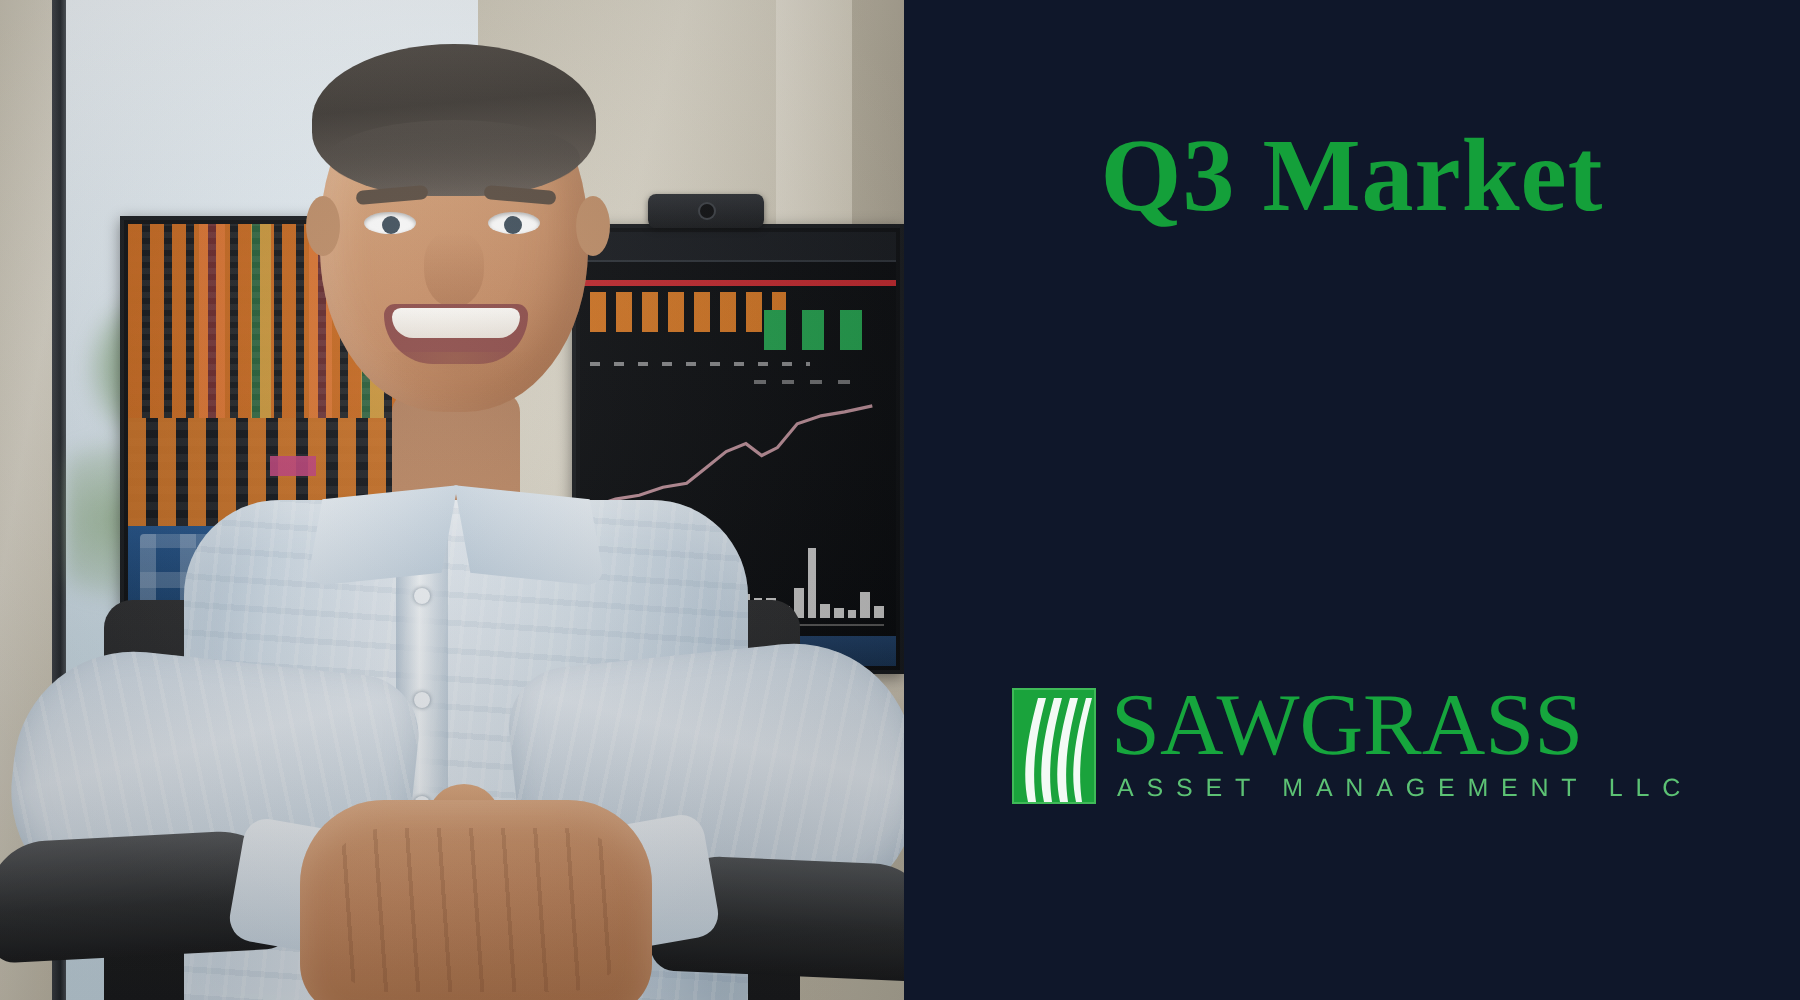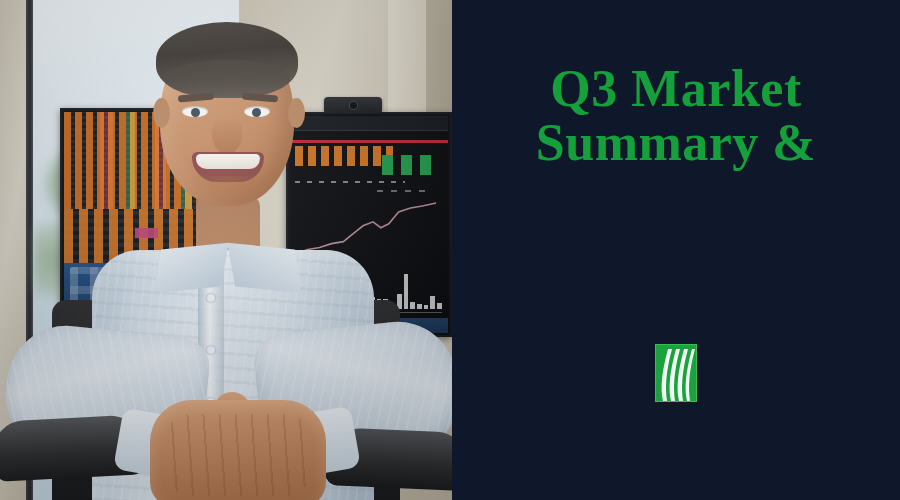"Summary &" span.tline { html: <span>Summary &amp;</span> -> none }
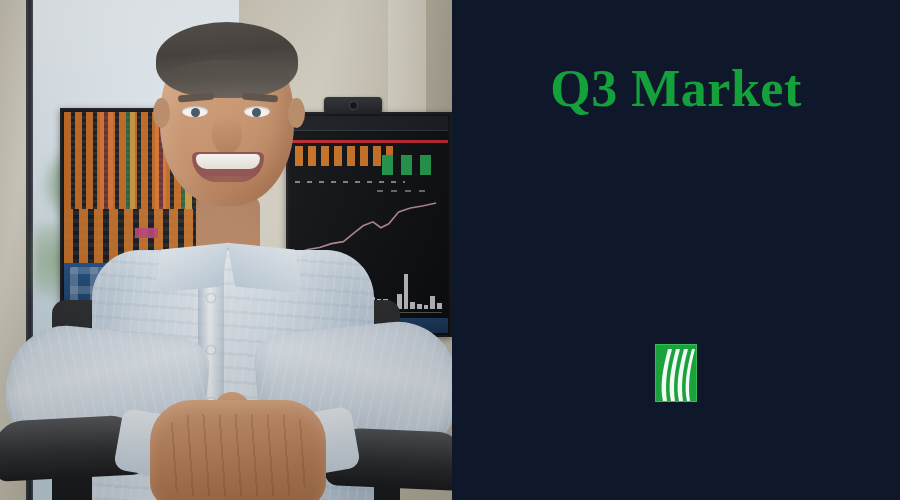"SAWGRASS" div.logo-words { html: none -> <div> <div>SAWGRASS</div> <div>ASSET MANAGEMENT LLC</div> </div> }
